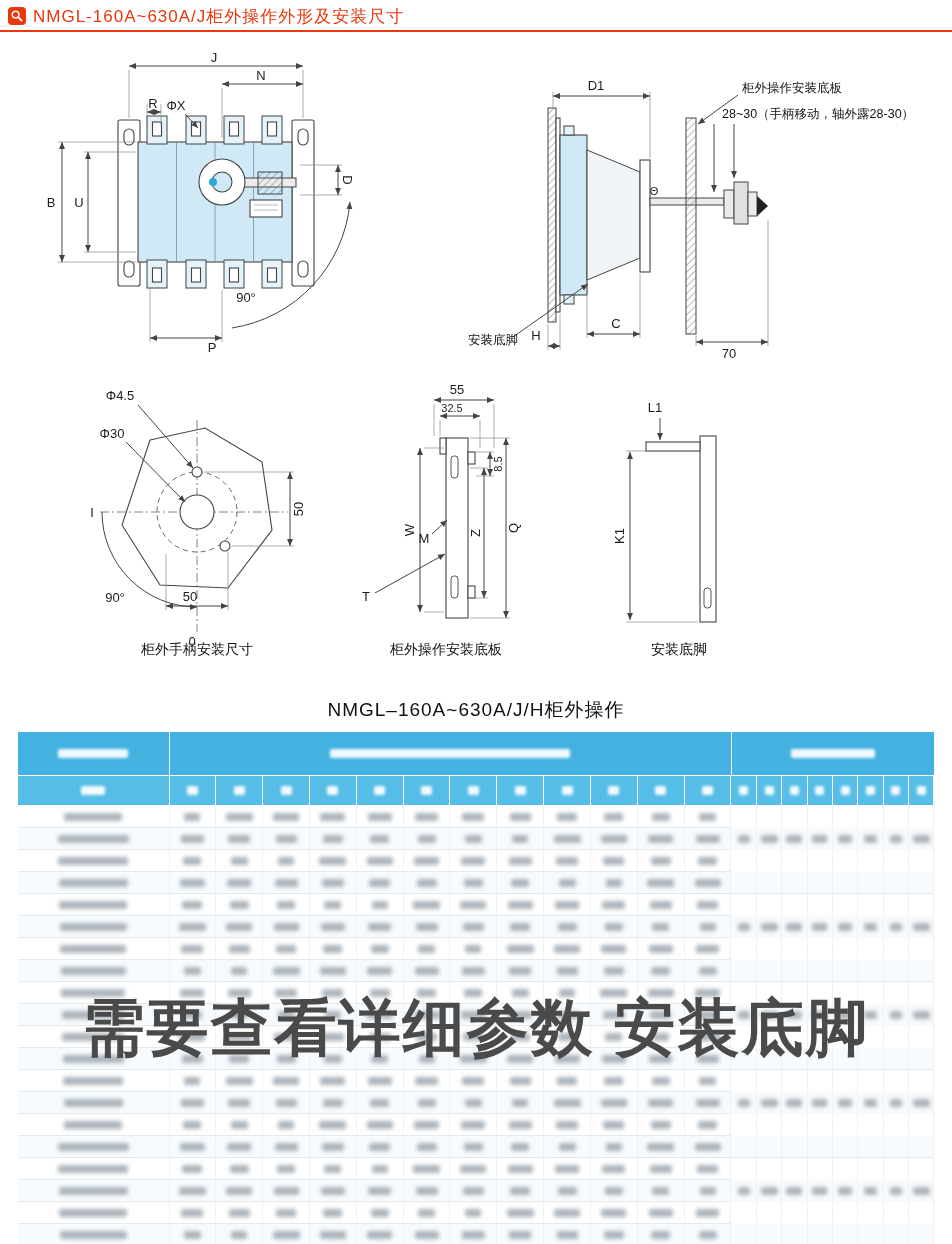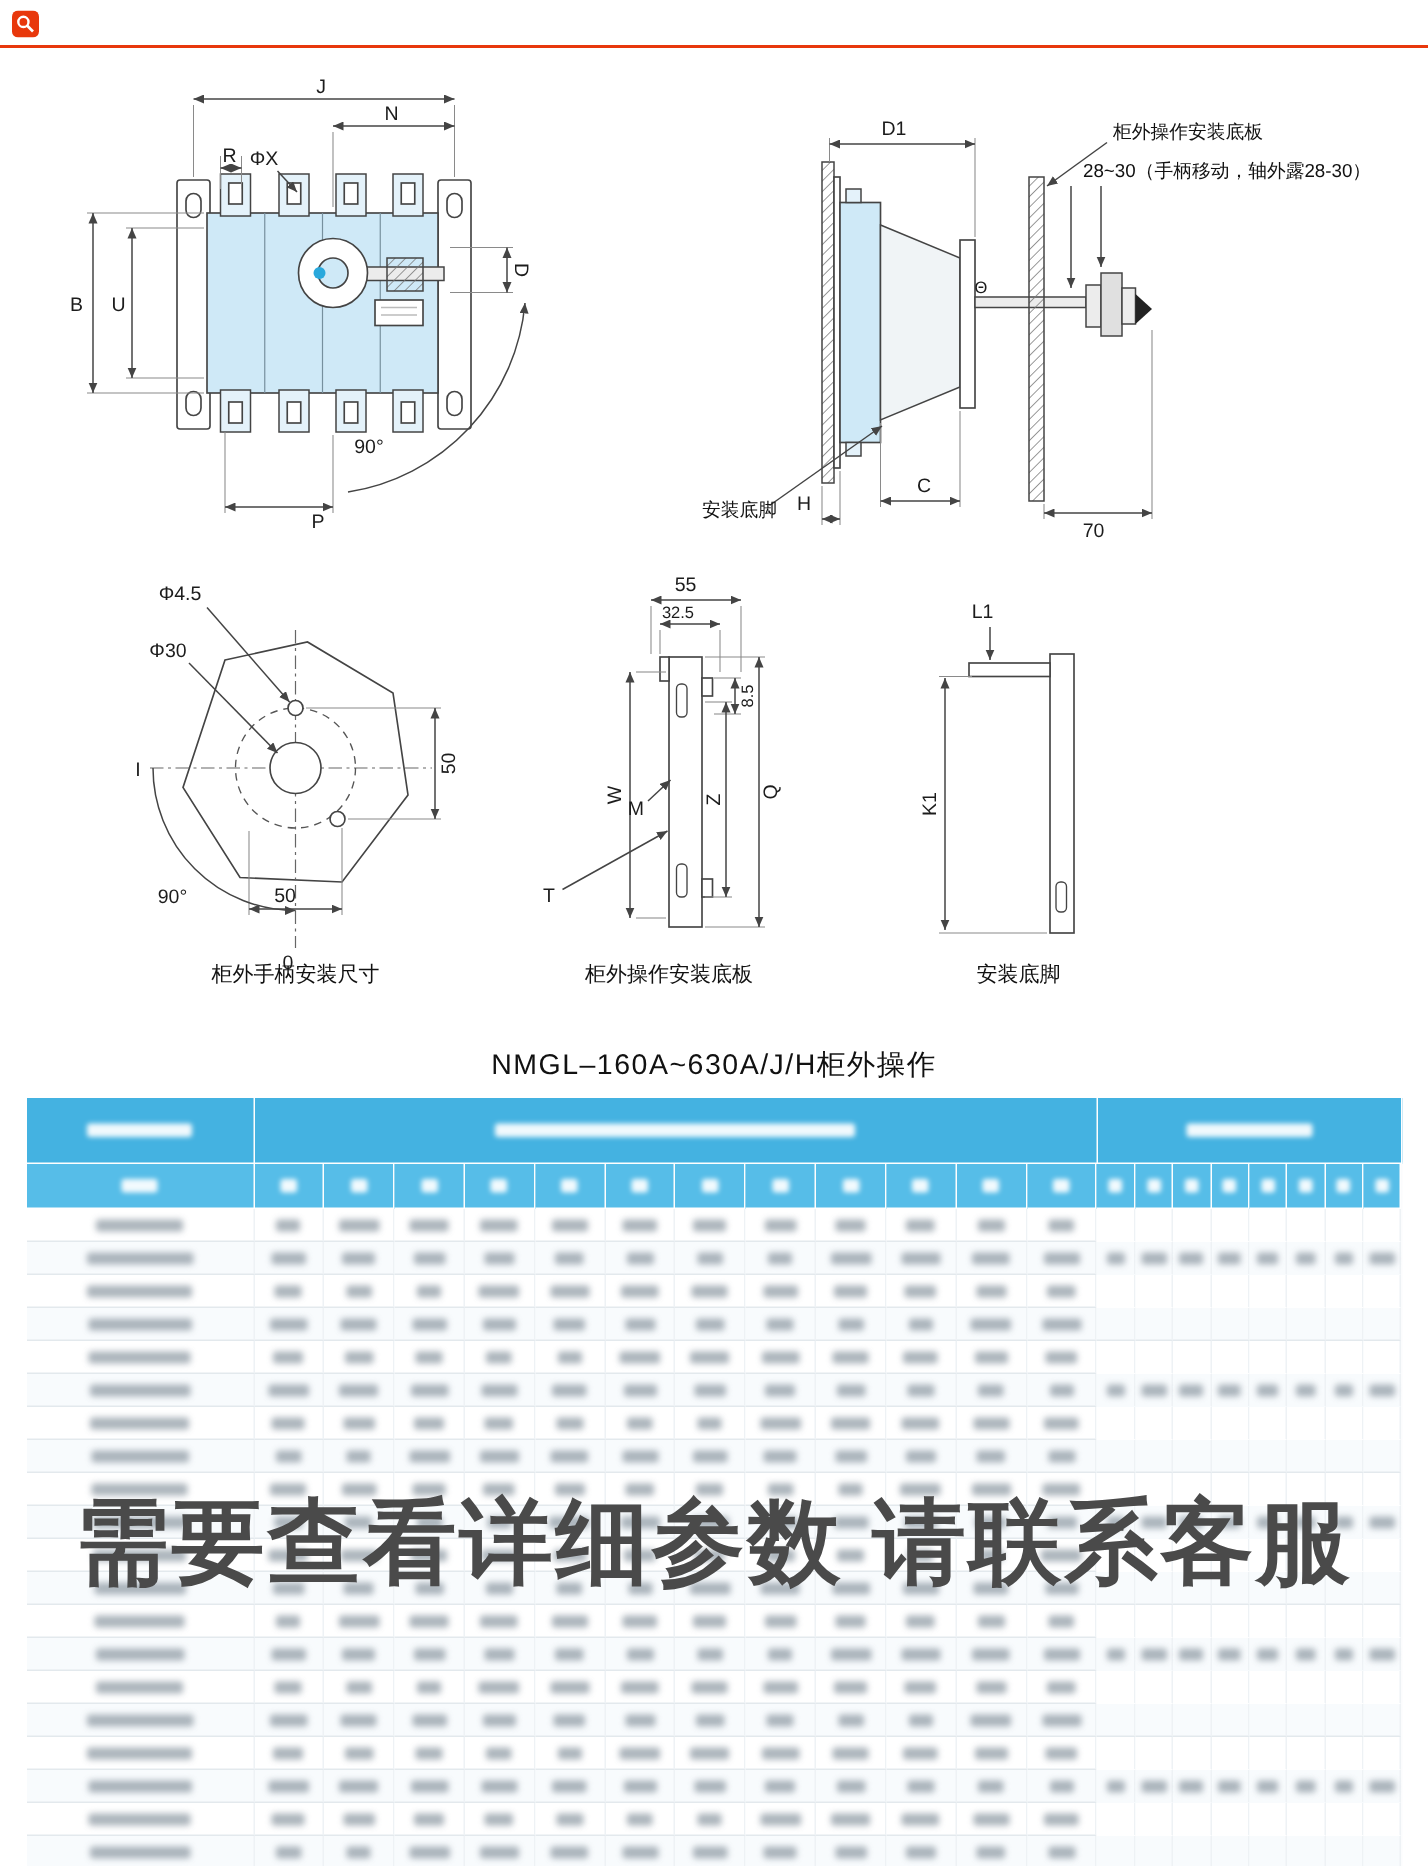"NMGL-160A~630A/J柜外操作外形及安装尺寸" span.ttl { html: none -> <span>NMGL-160A~630A/J柜外操作外形及安装尺寸</span> }
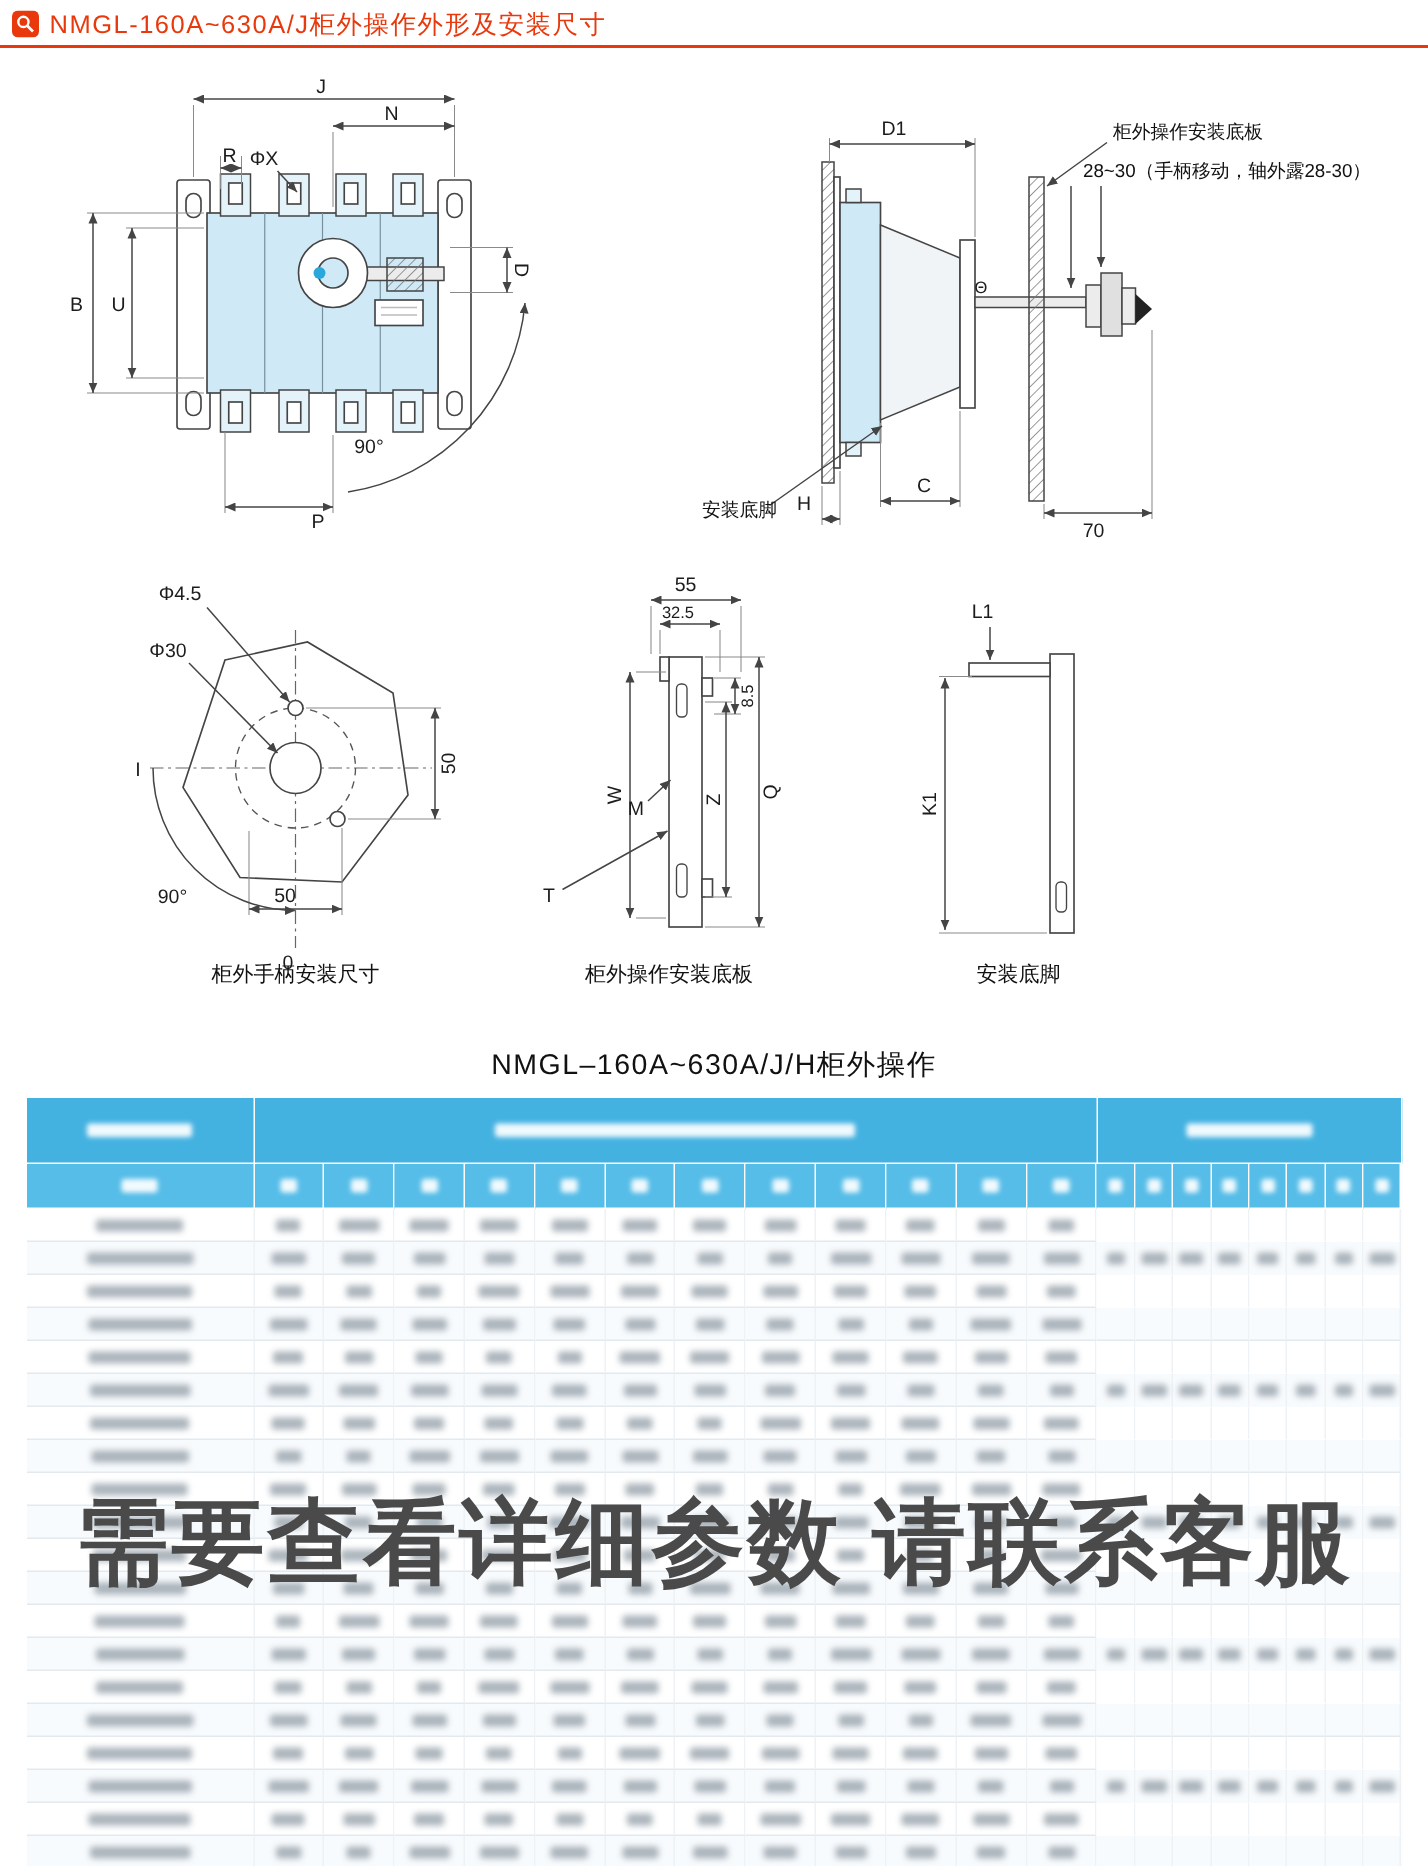"需要查看详细参数 请联系客服" div.watermark { text: 请联系客服 -> 安装底脚 }
